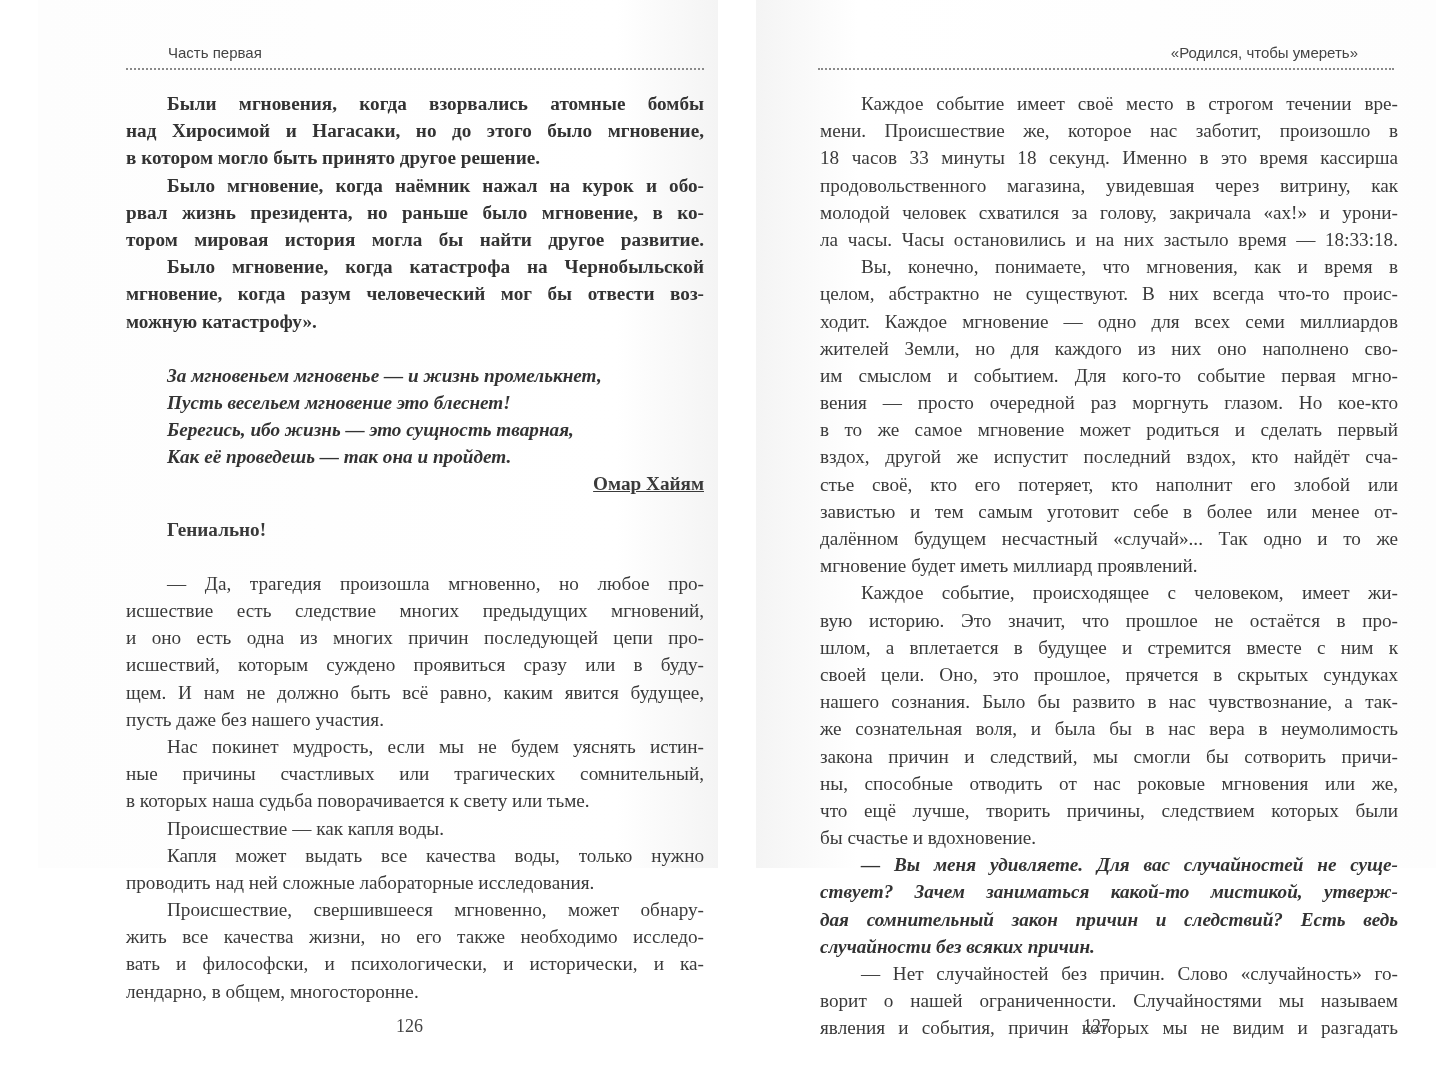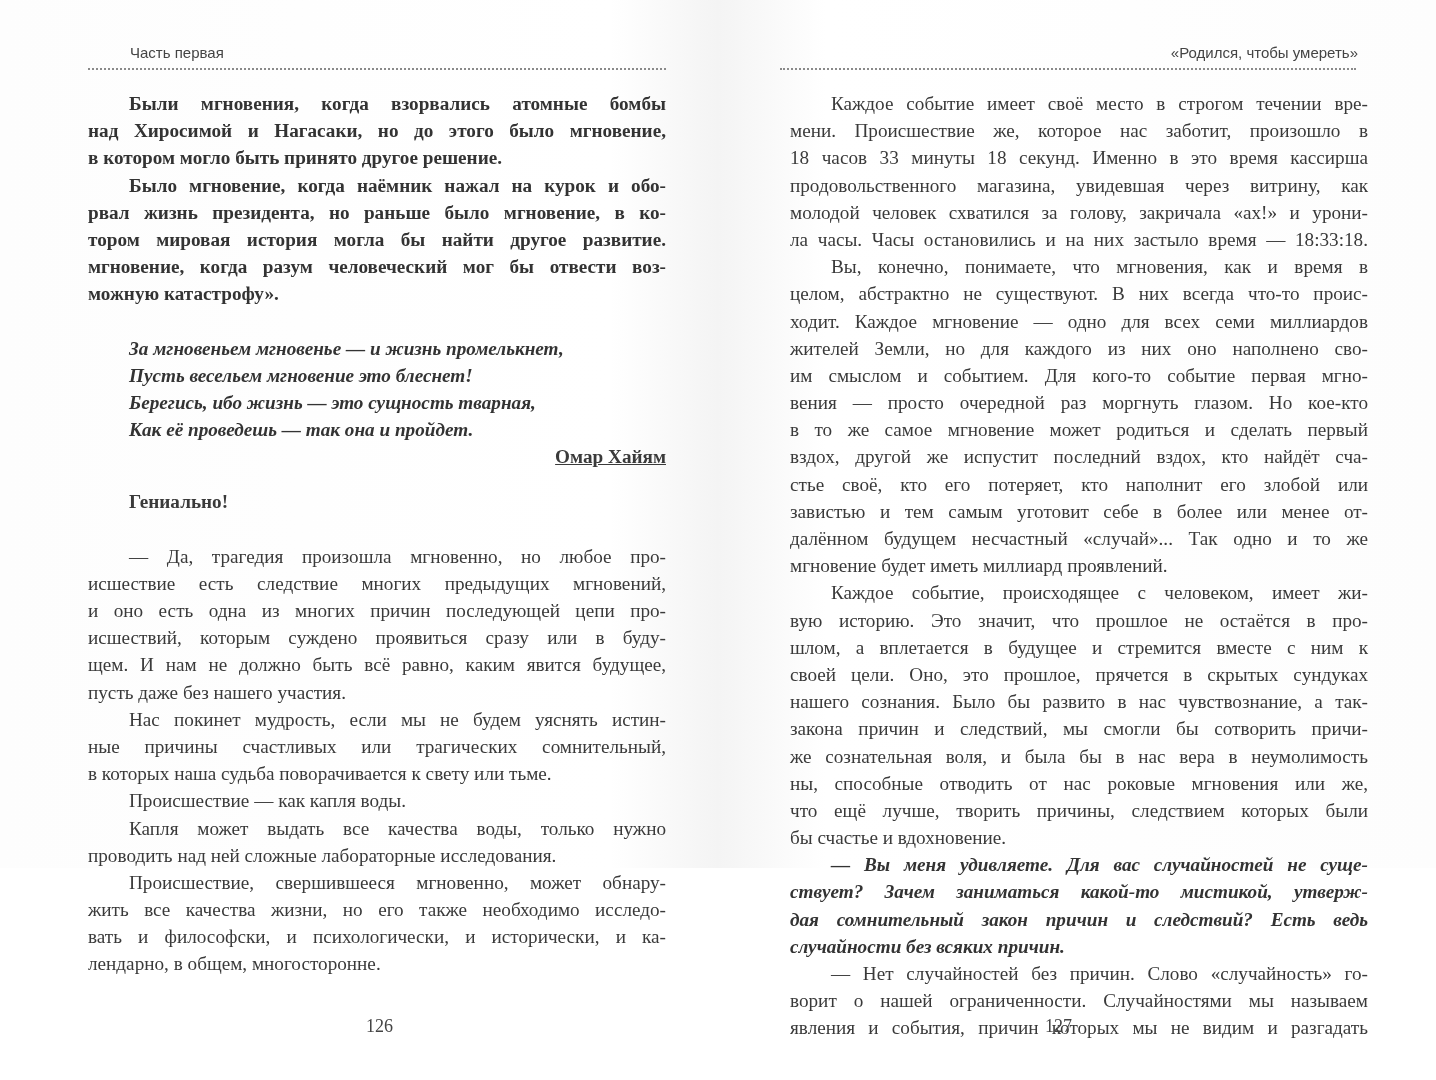"Часть первая" .page { margin-left: none -> 38px }
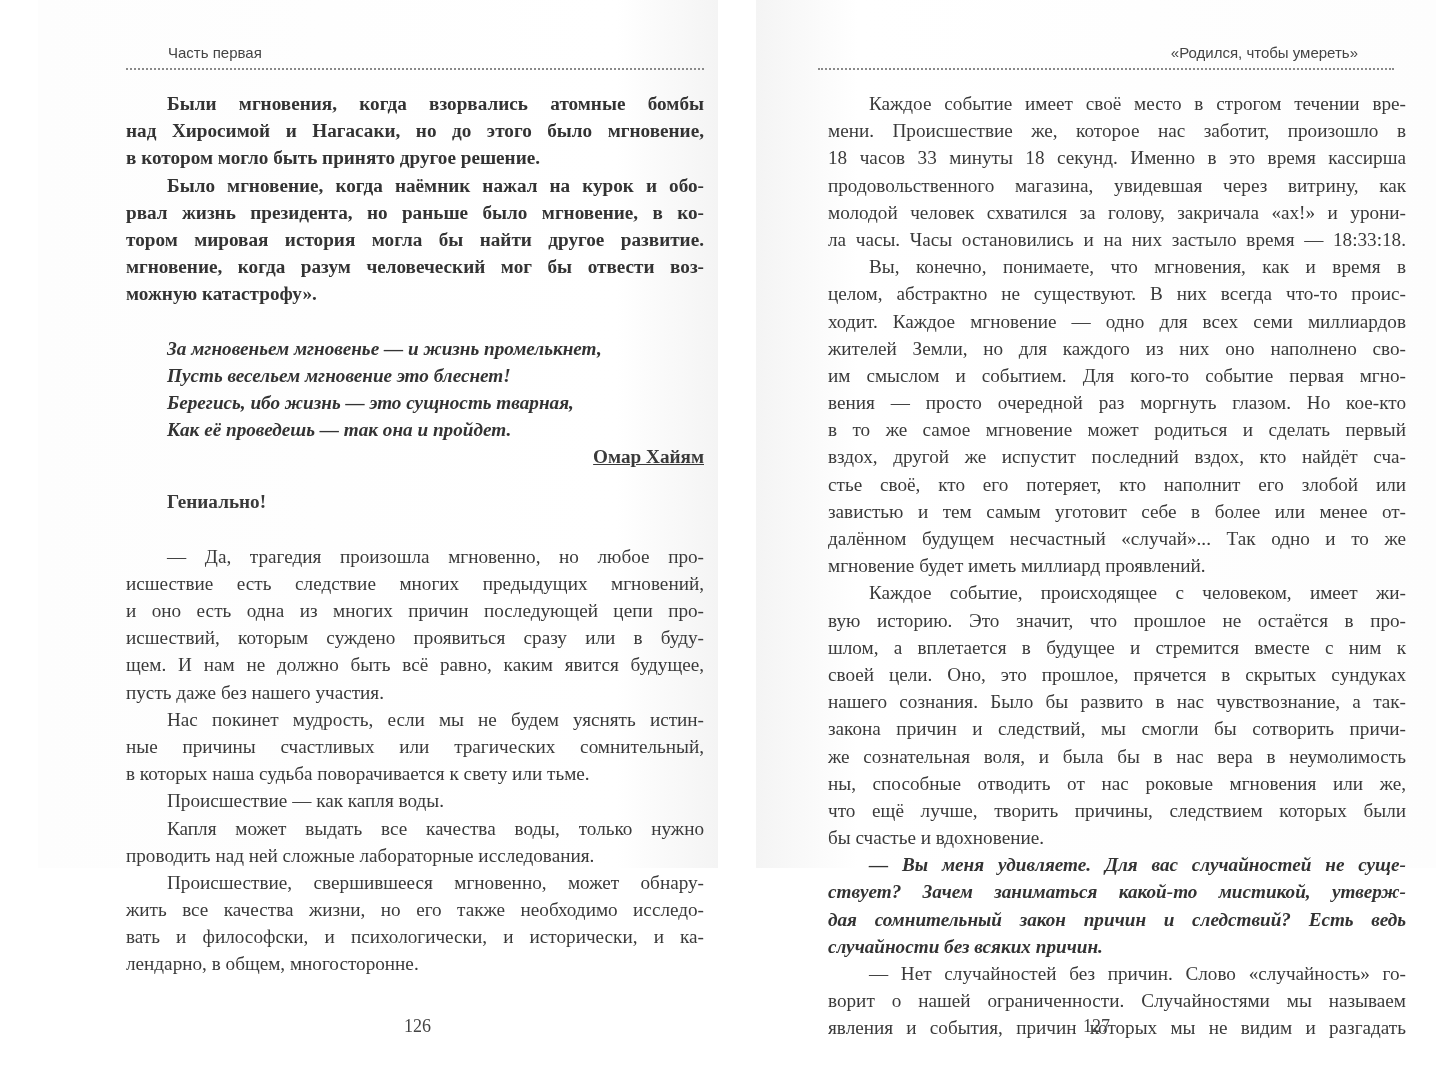"Каждое событие имеет своё место" .page-right .body-text { left: 72px -> 64px }
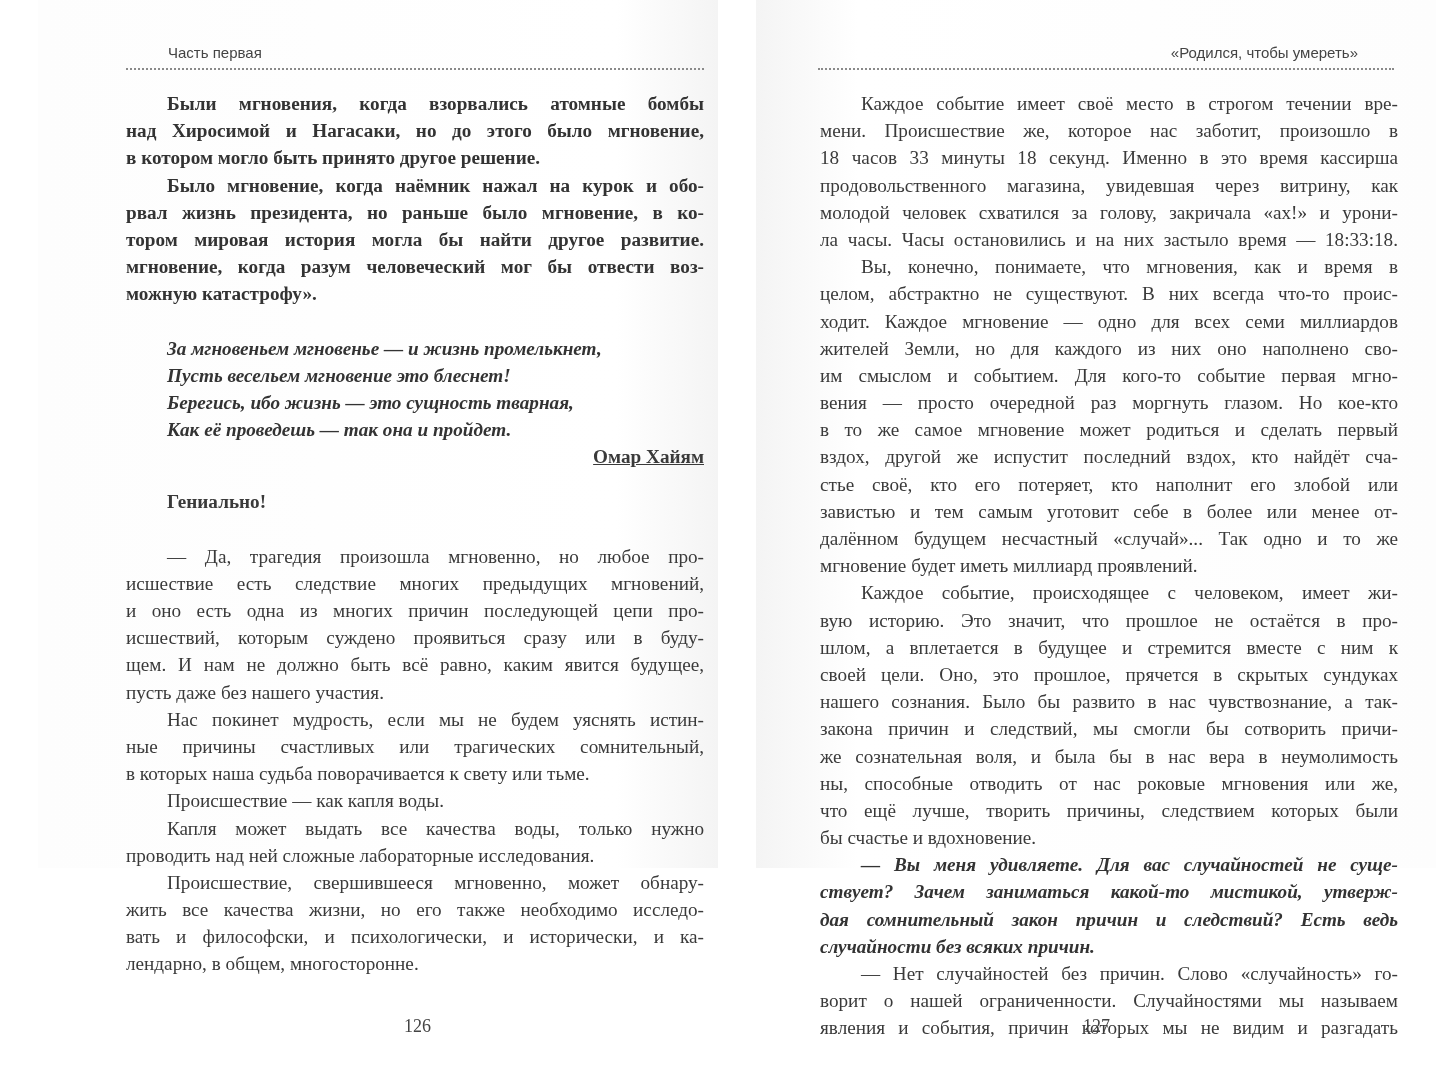"Было мгновение, когда катастрофа на" span.line { html: none -> <span>Было мгновение, когда катастрофа на Чернобыльской</span> }
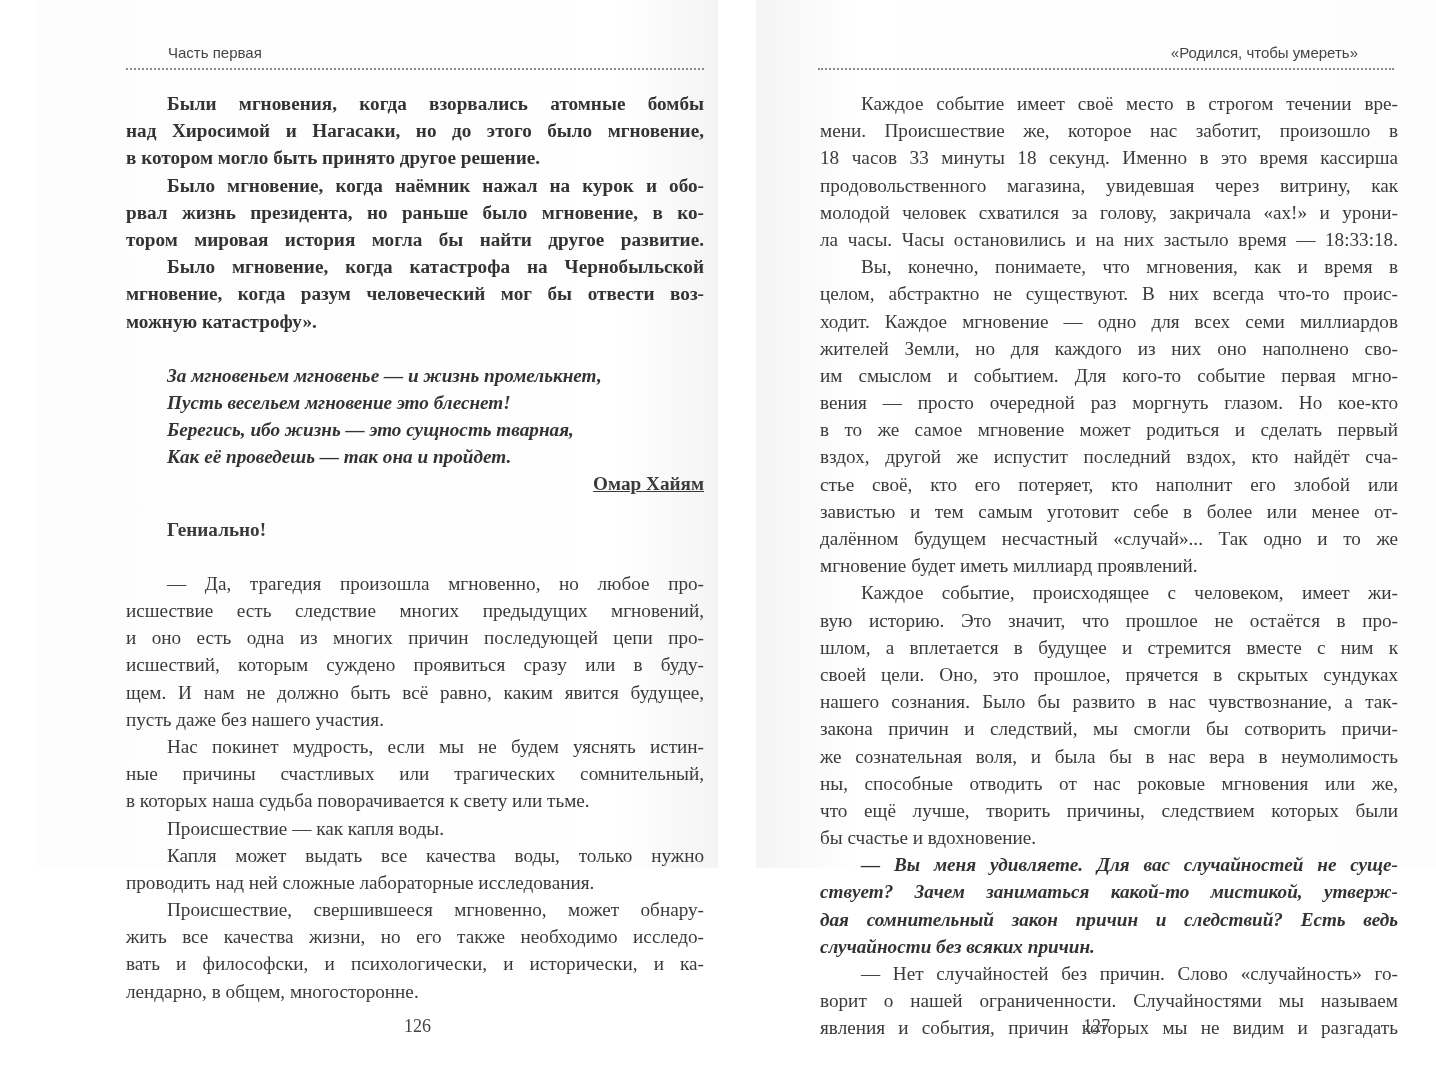"закона причин и следствий, мы" span.line { order: before "же сознательная воля, и была" -> after "же сознательная воля, и была" }
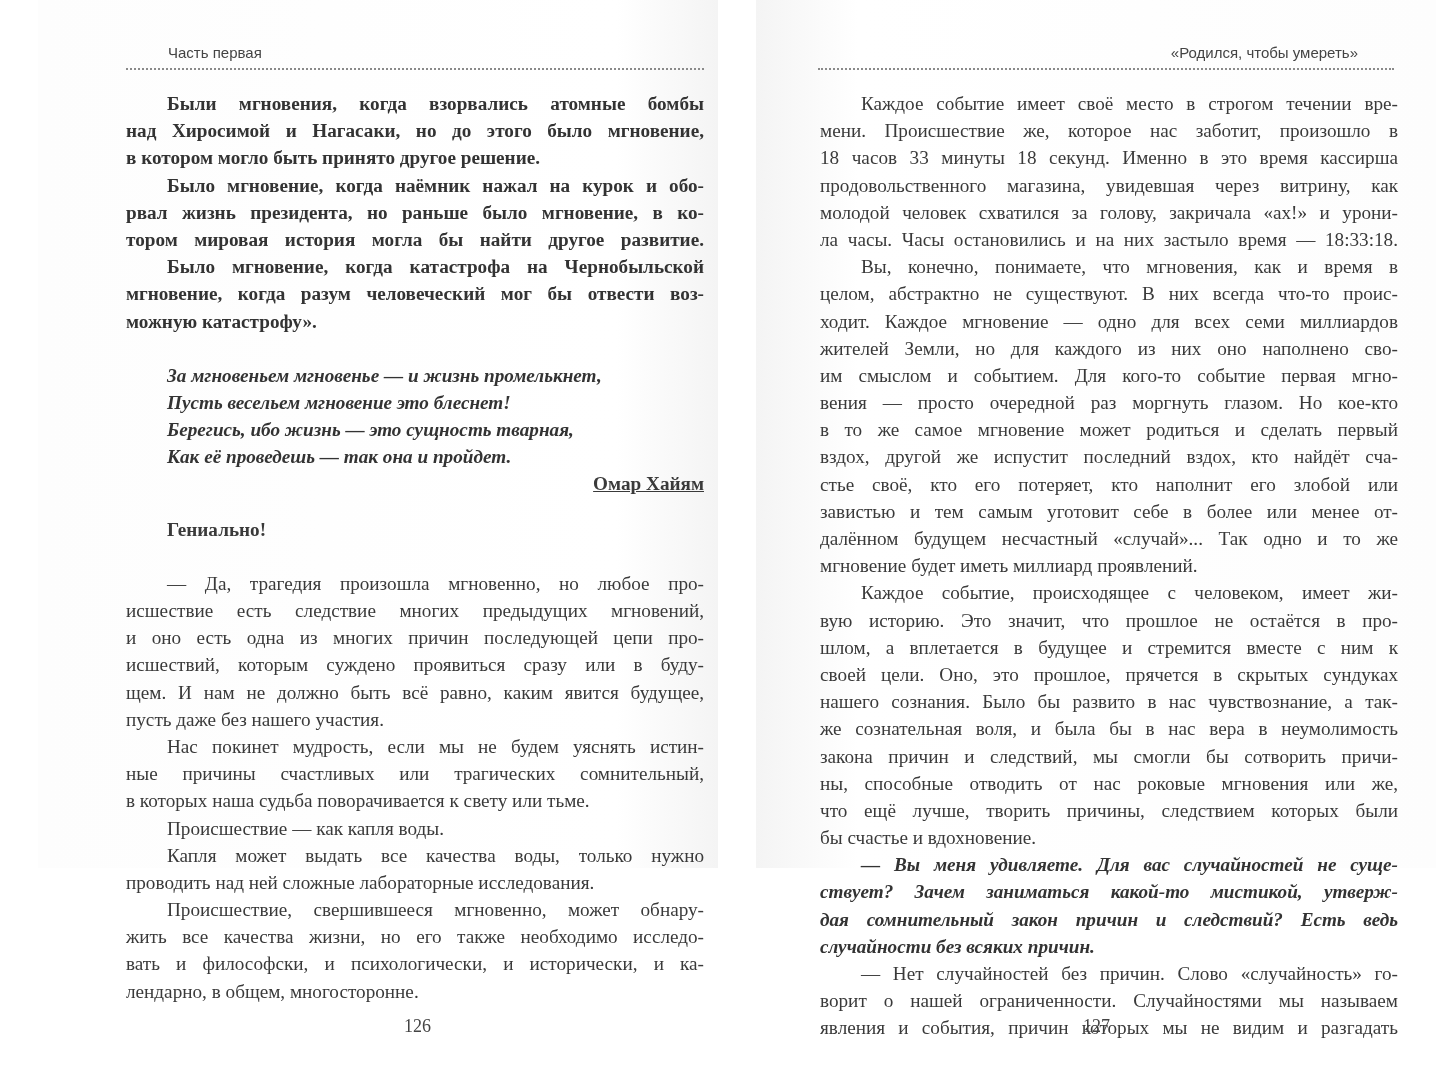"126" .page-left .page-number { left: 366px -> 358px }
